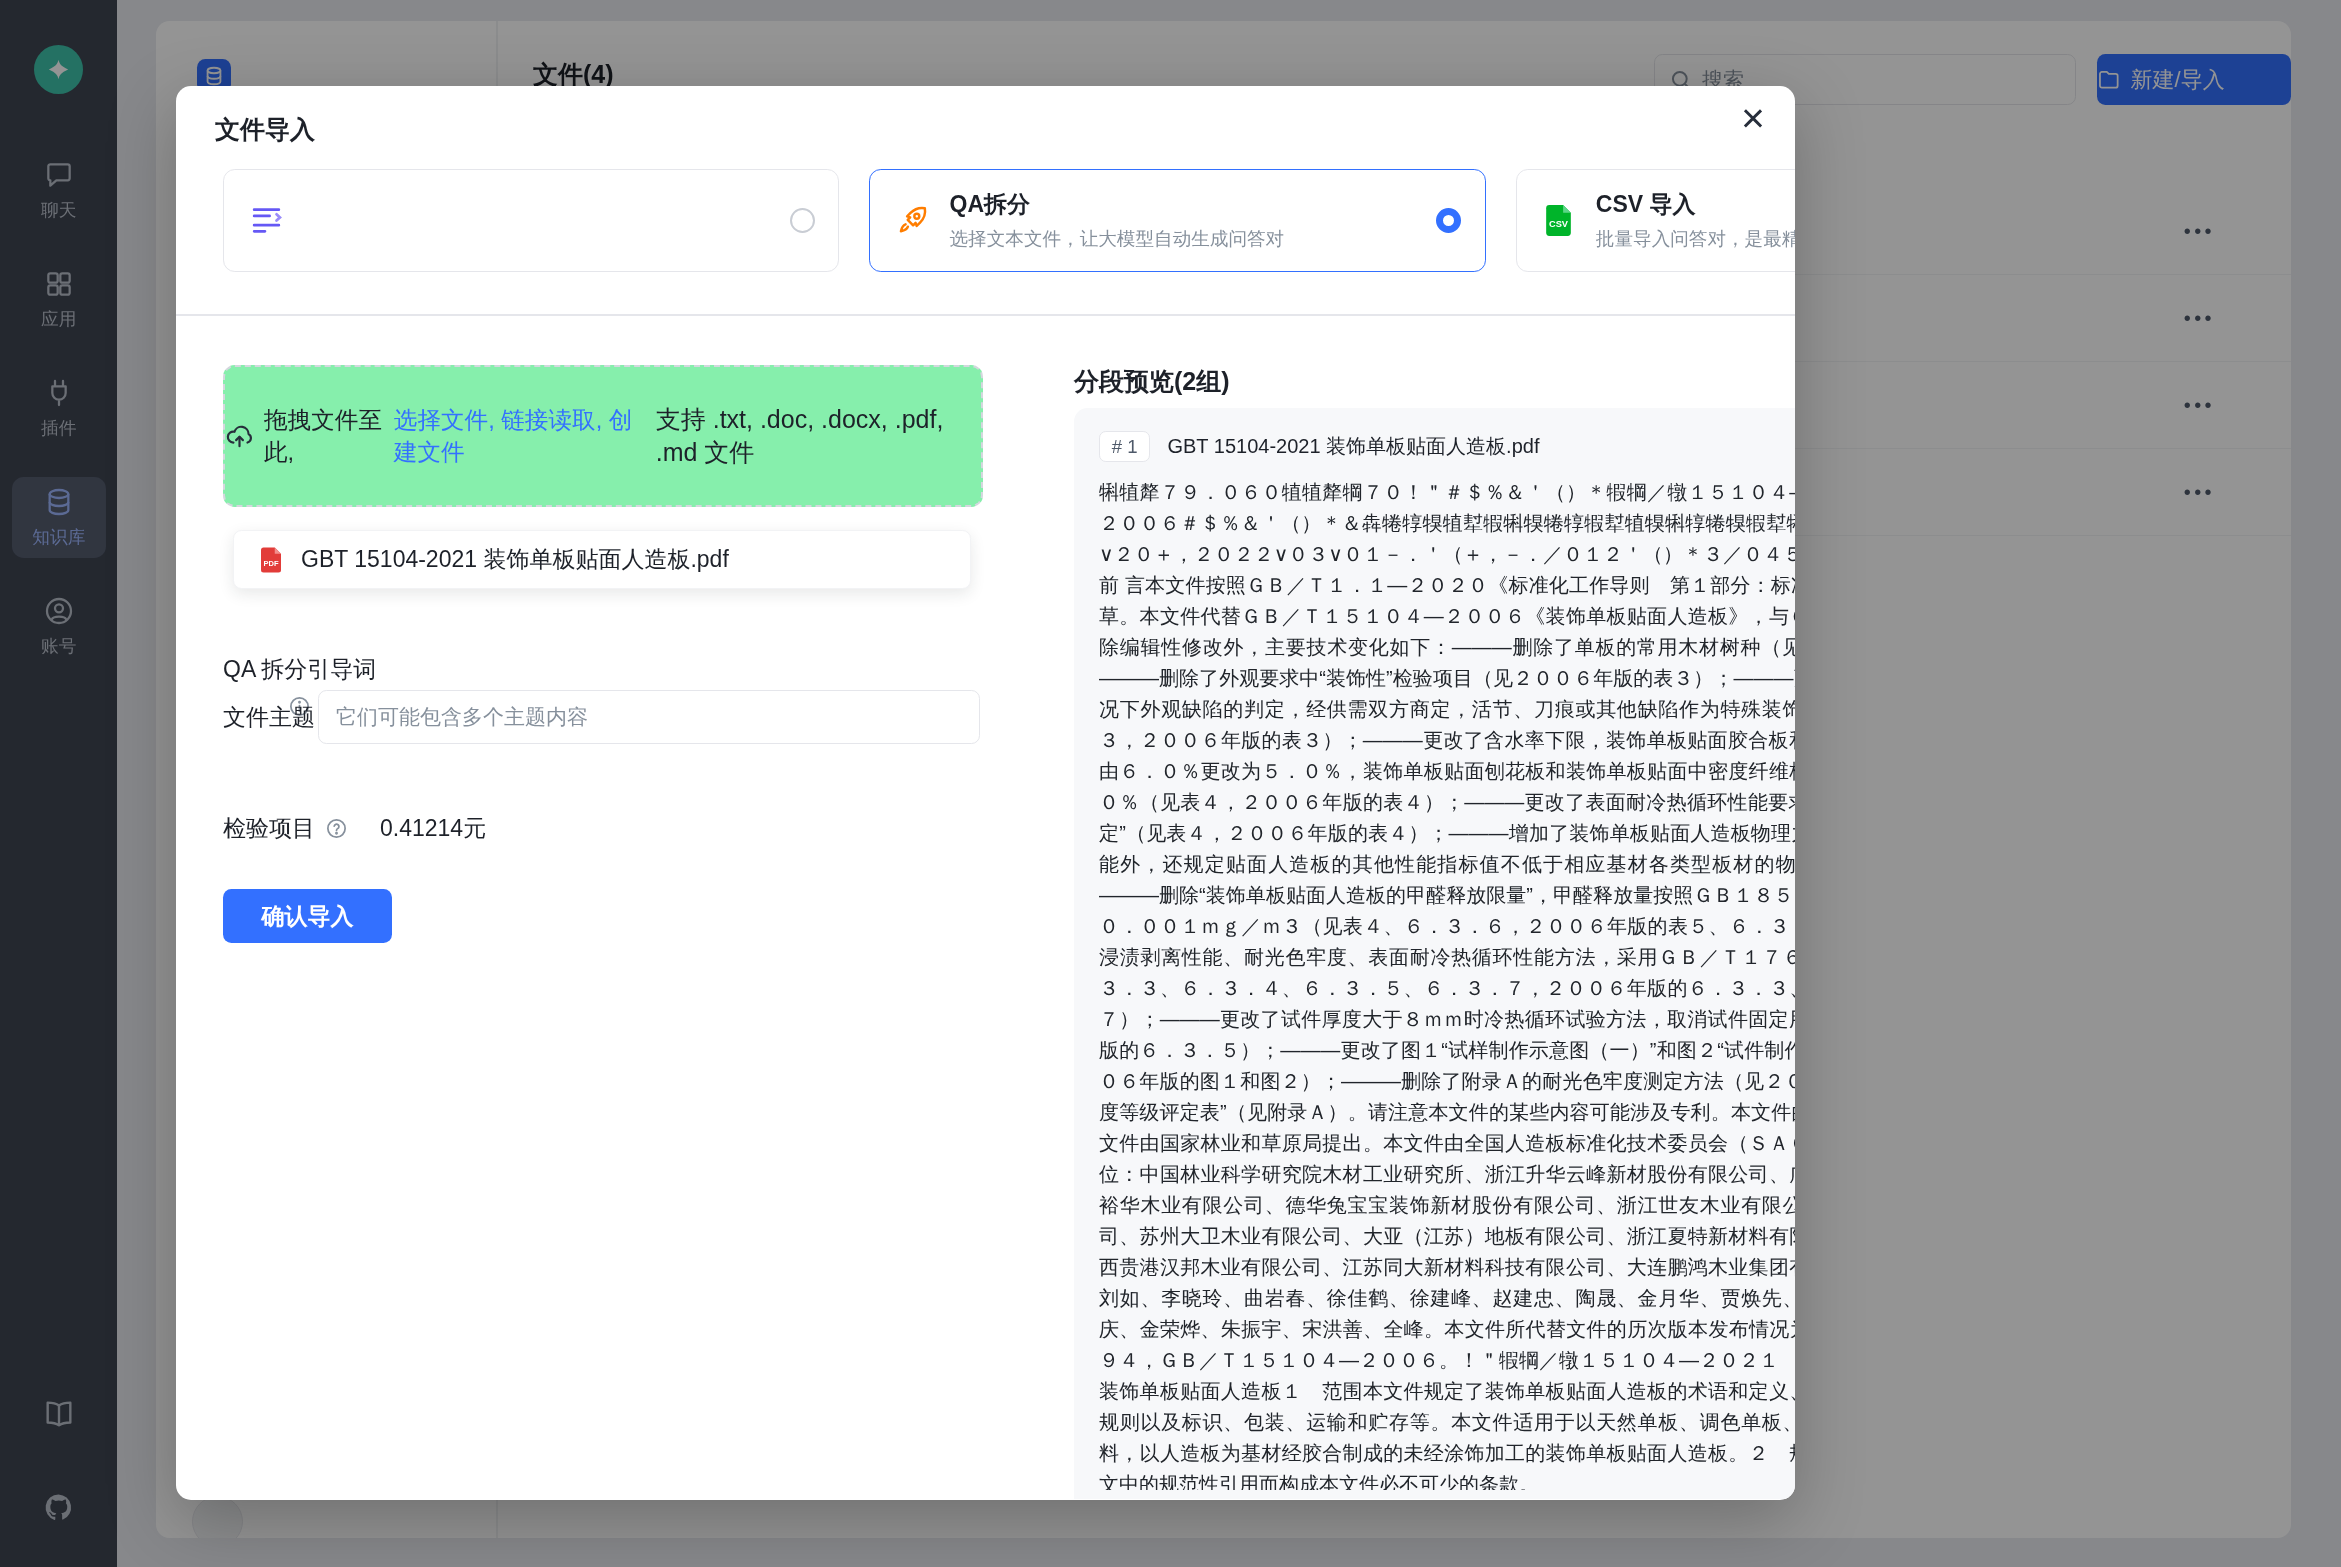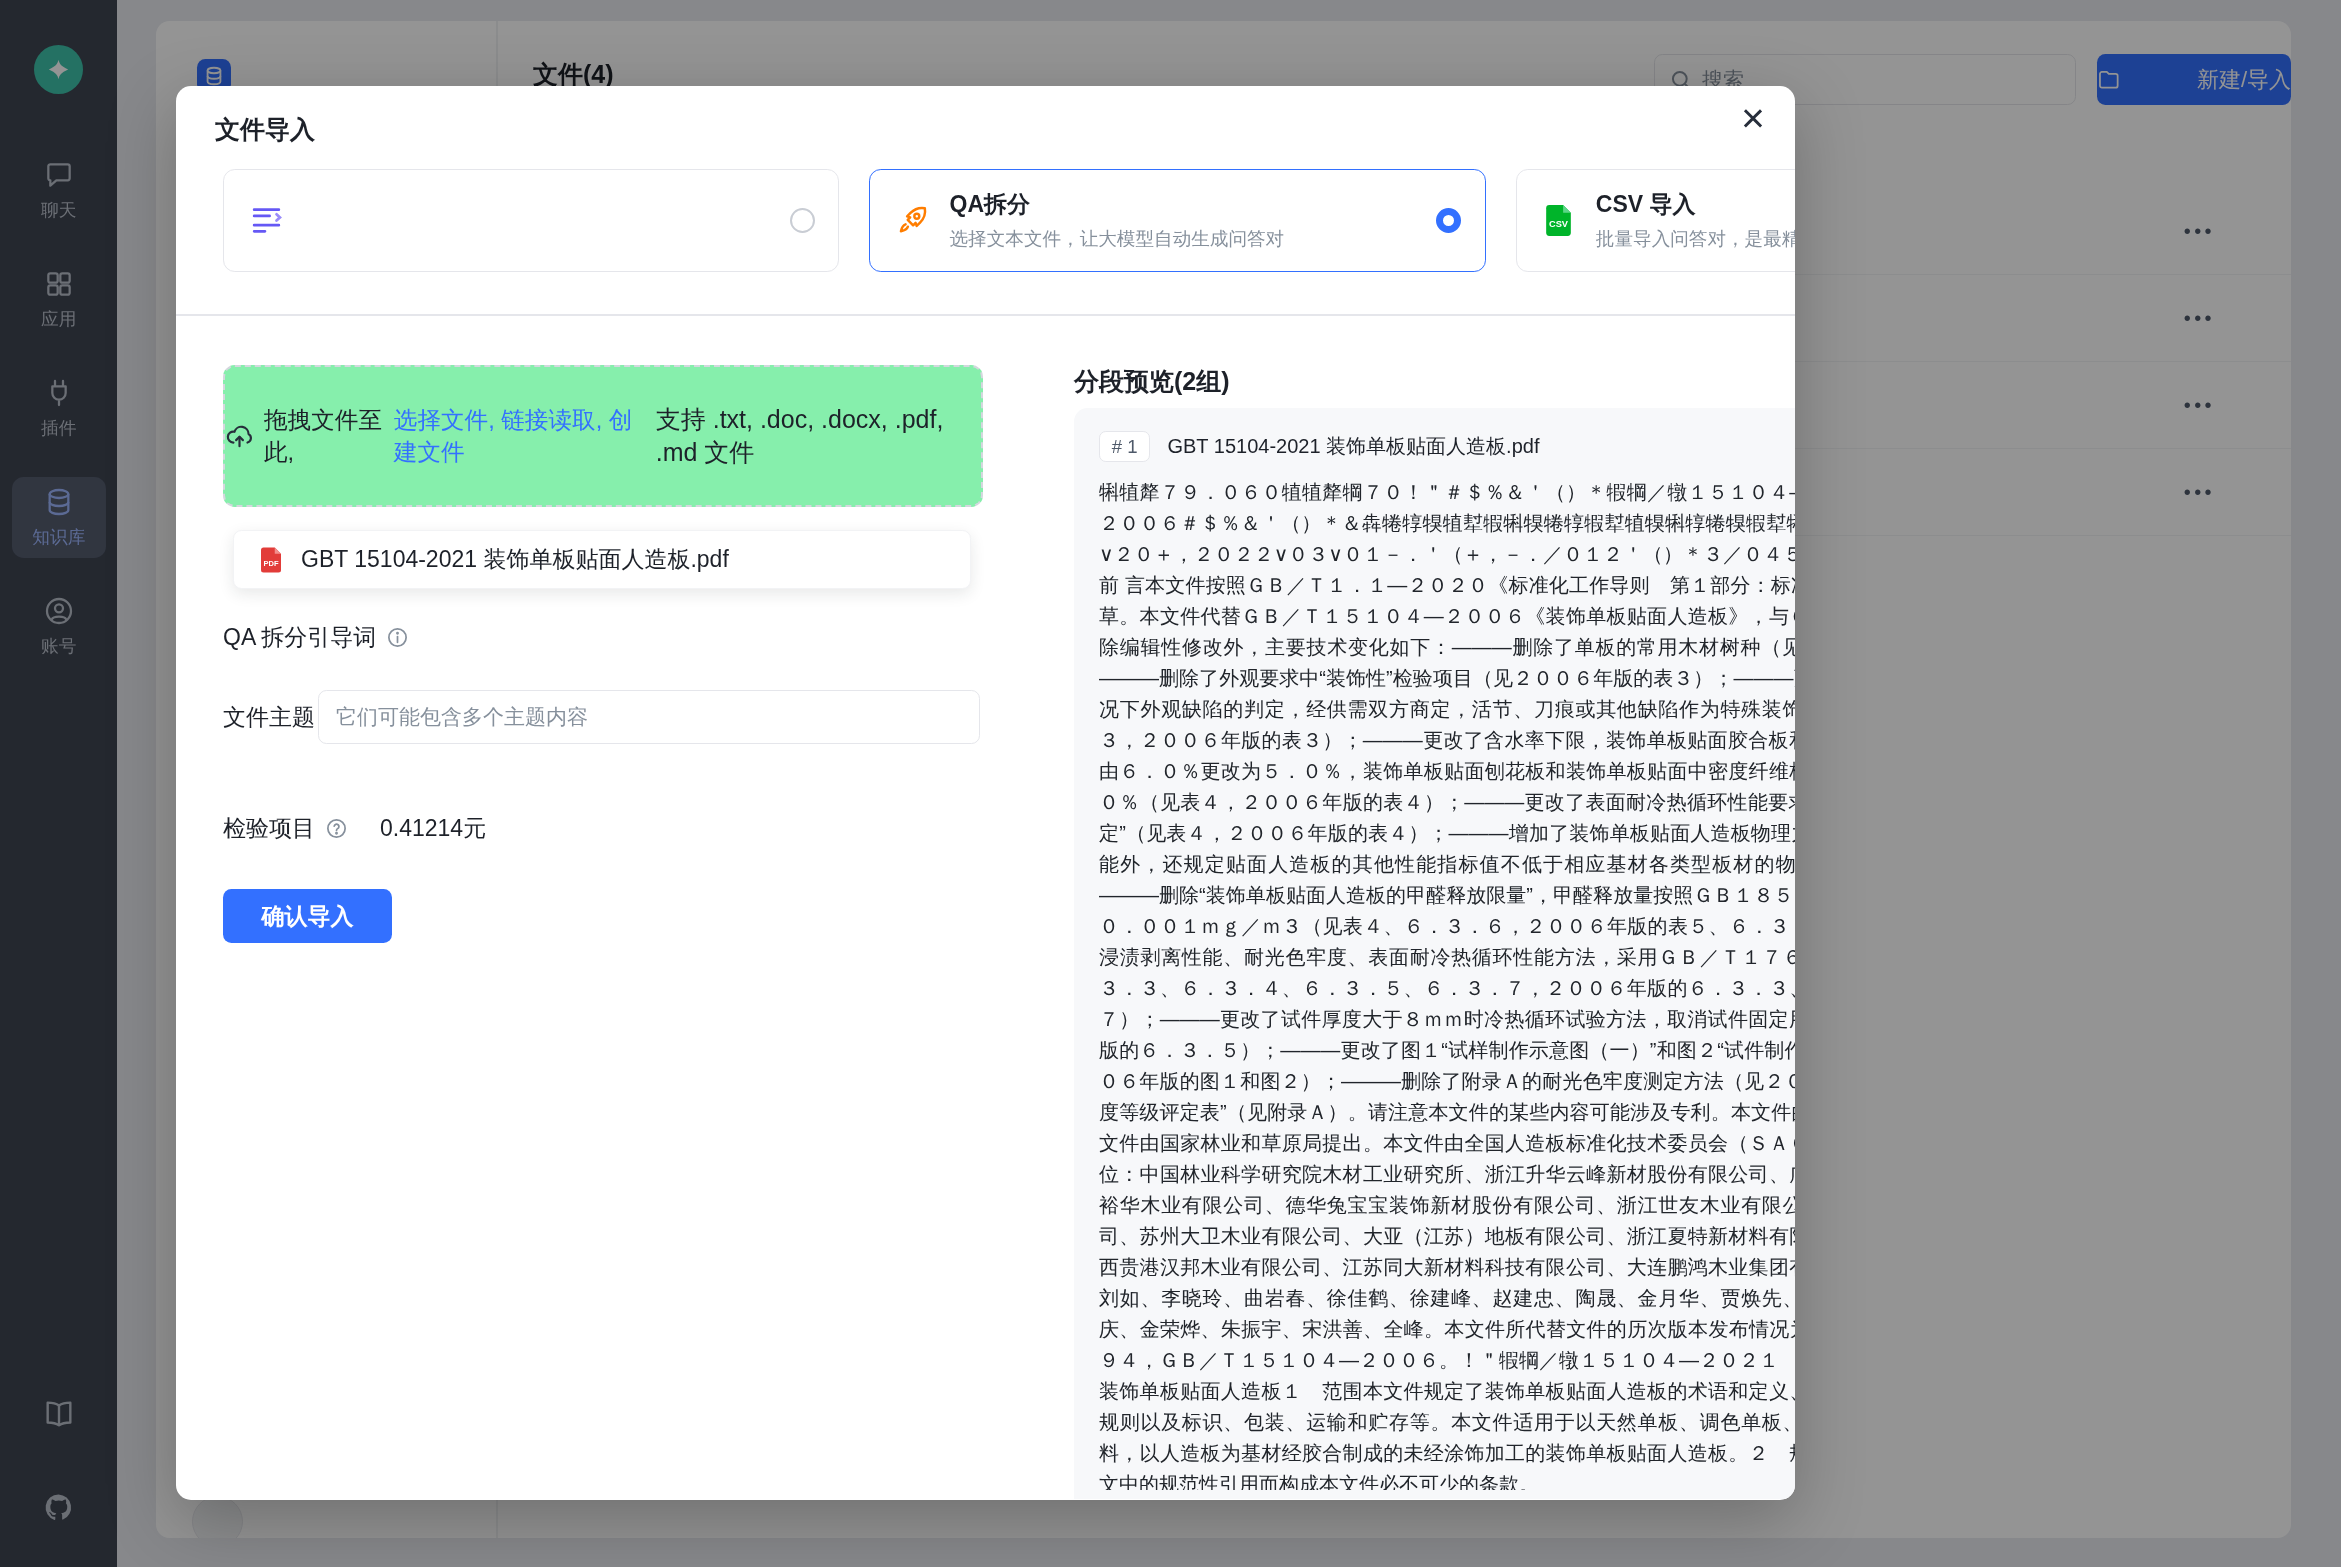"新建/导入" .create-btn { justify-content: space-between -> flex-start }
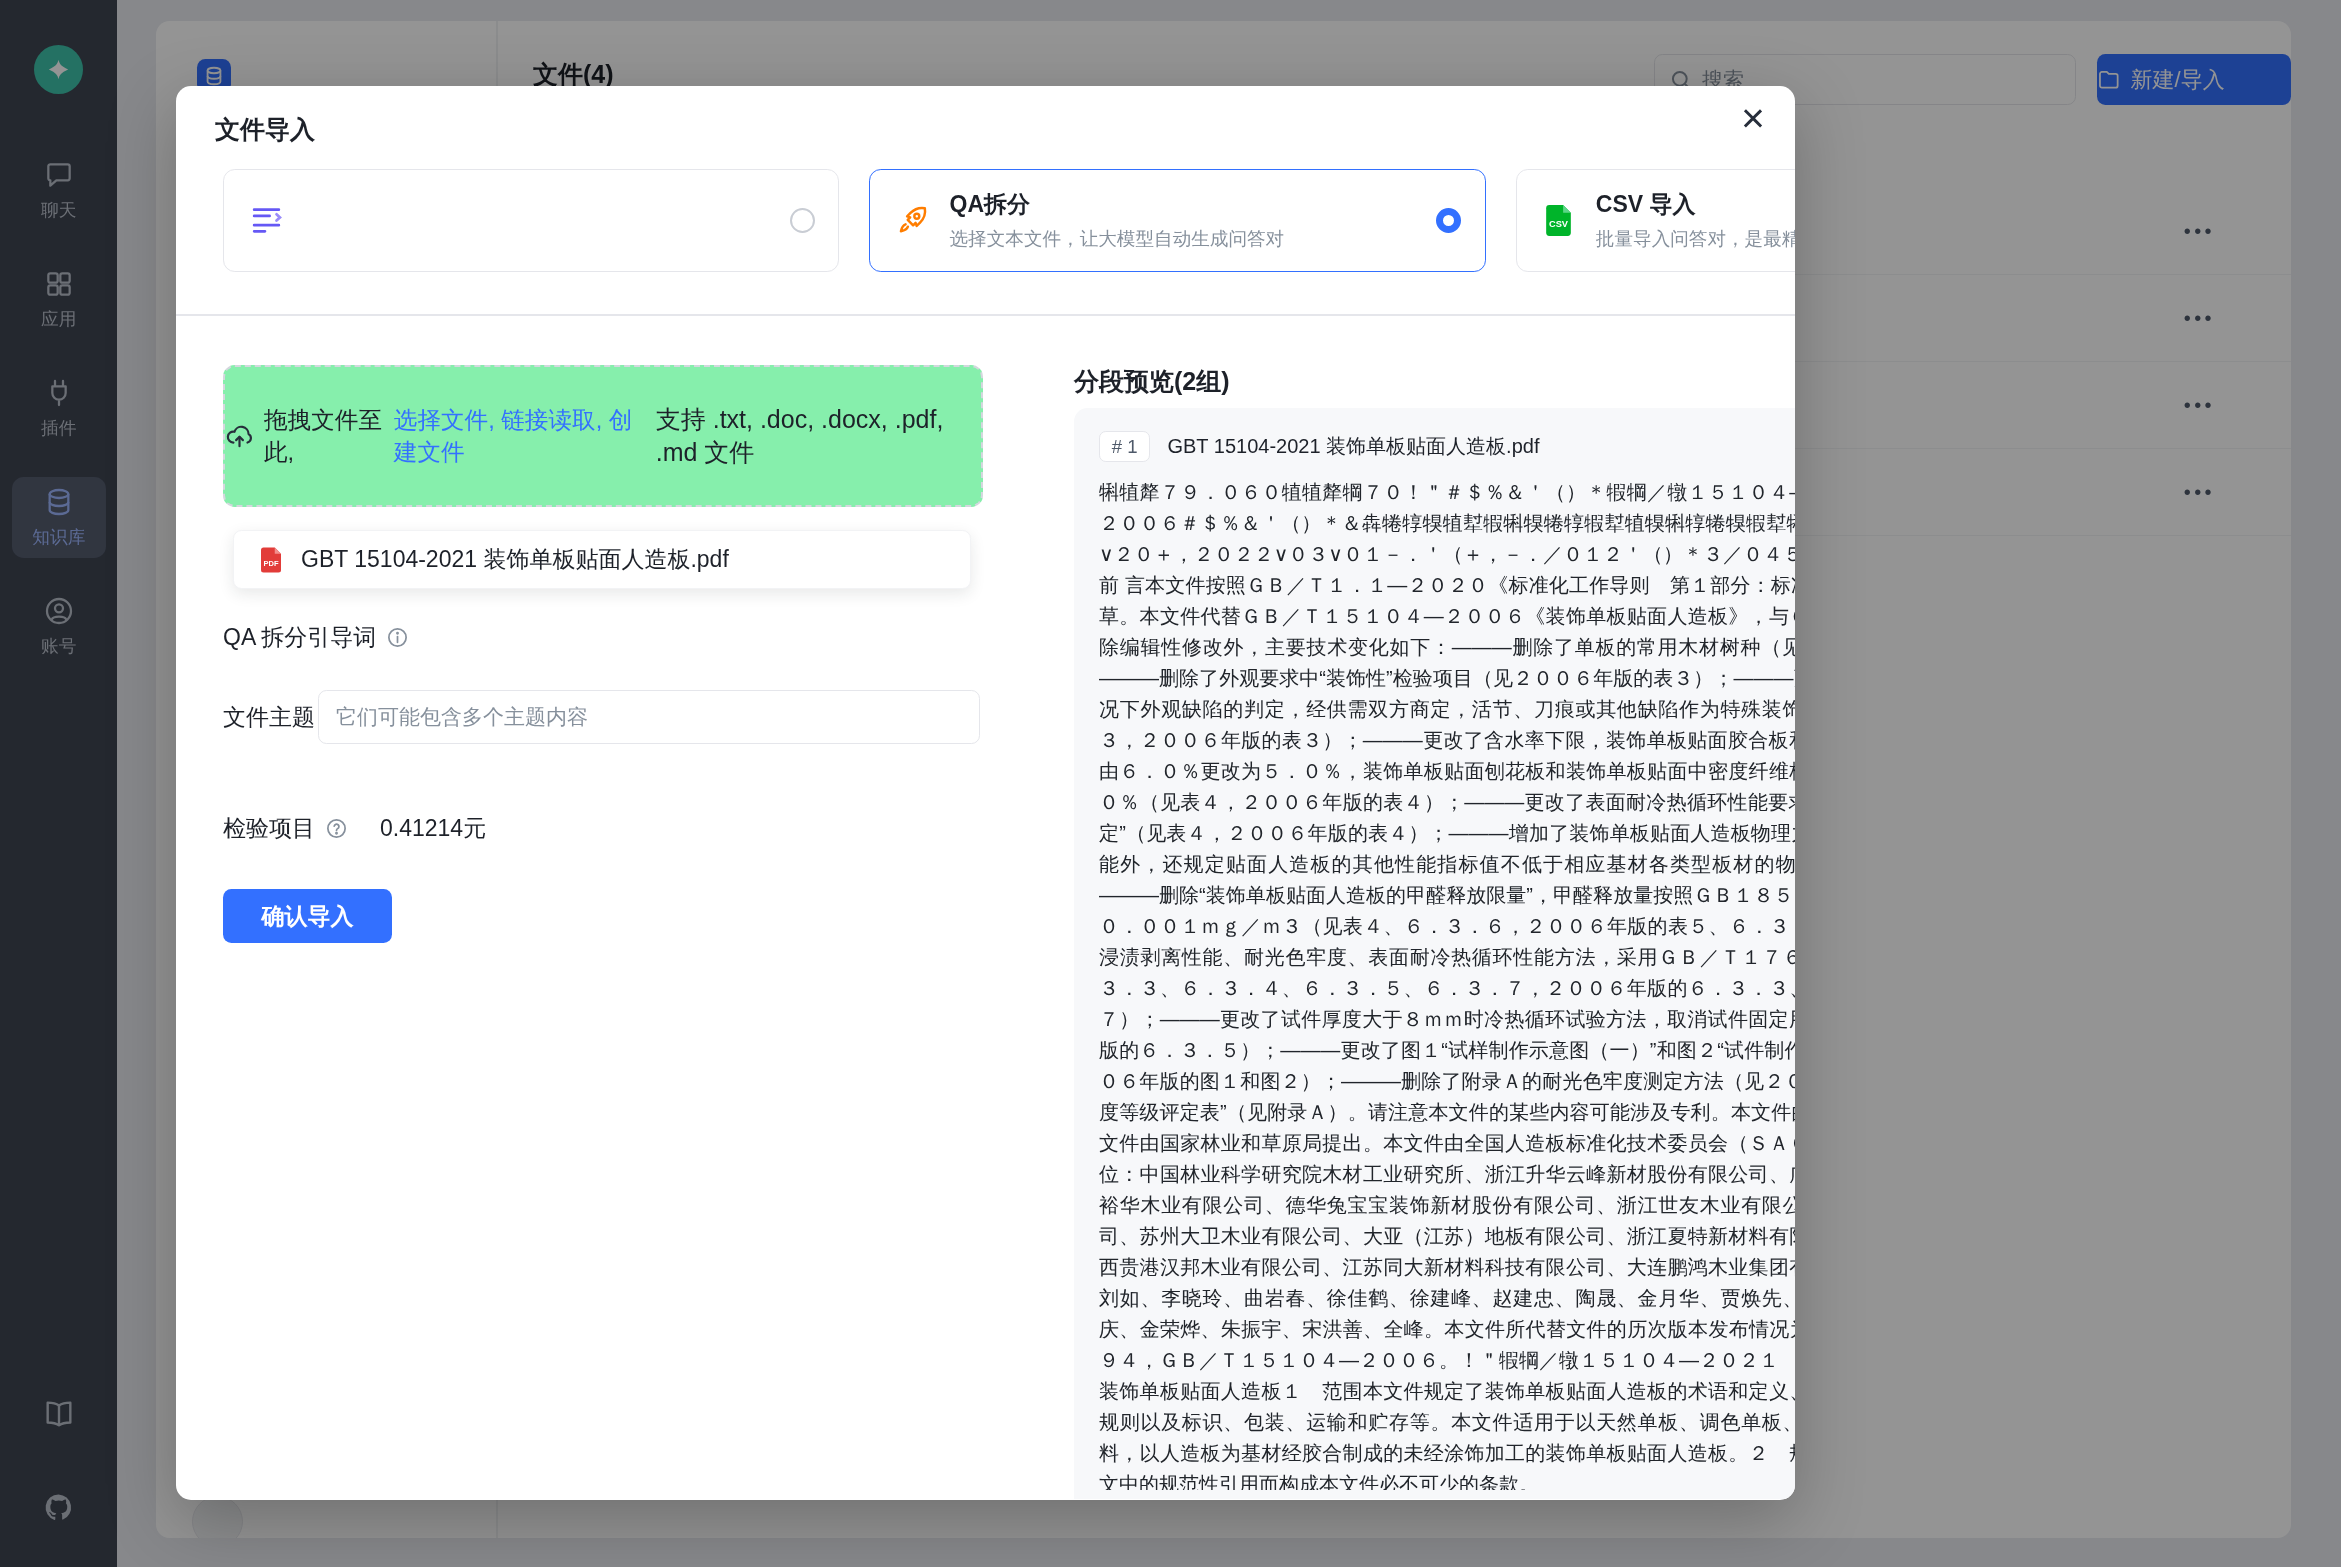"QA 拆分引导词" .qa-row { flex-direction: none -> column; top: 536px -> 568px }
